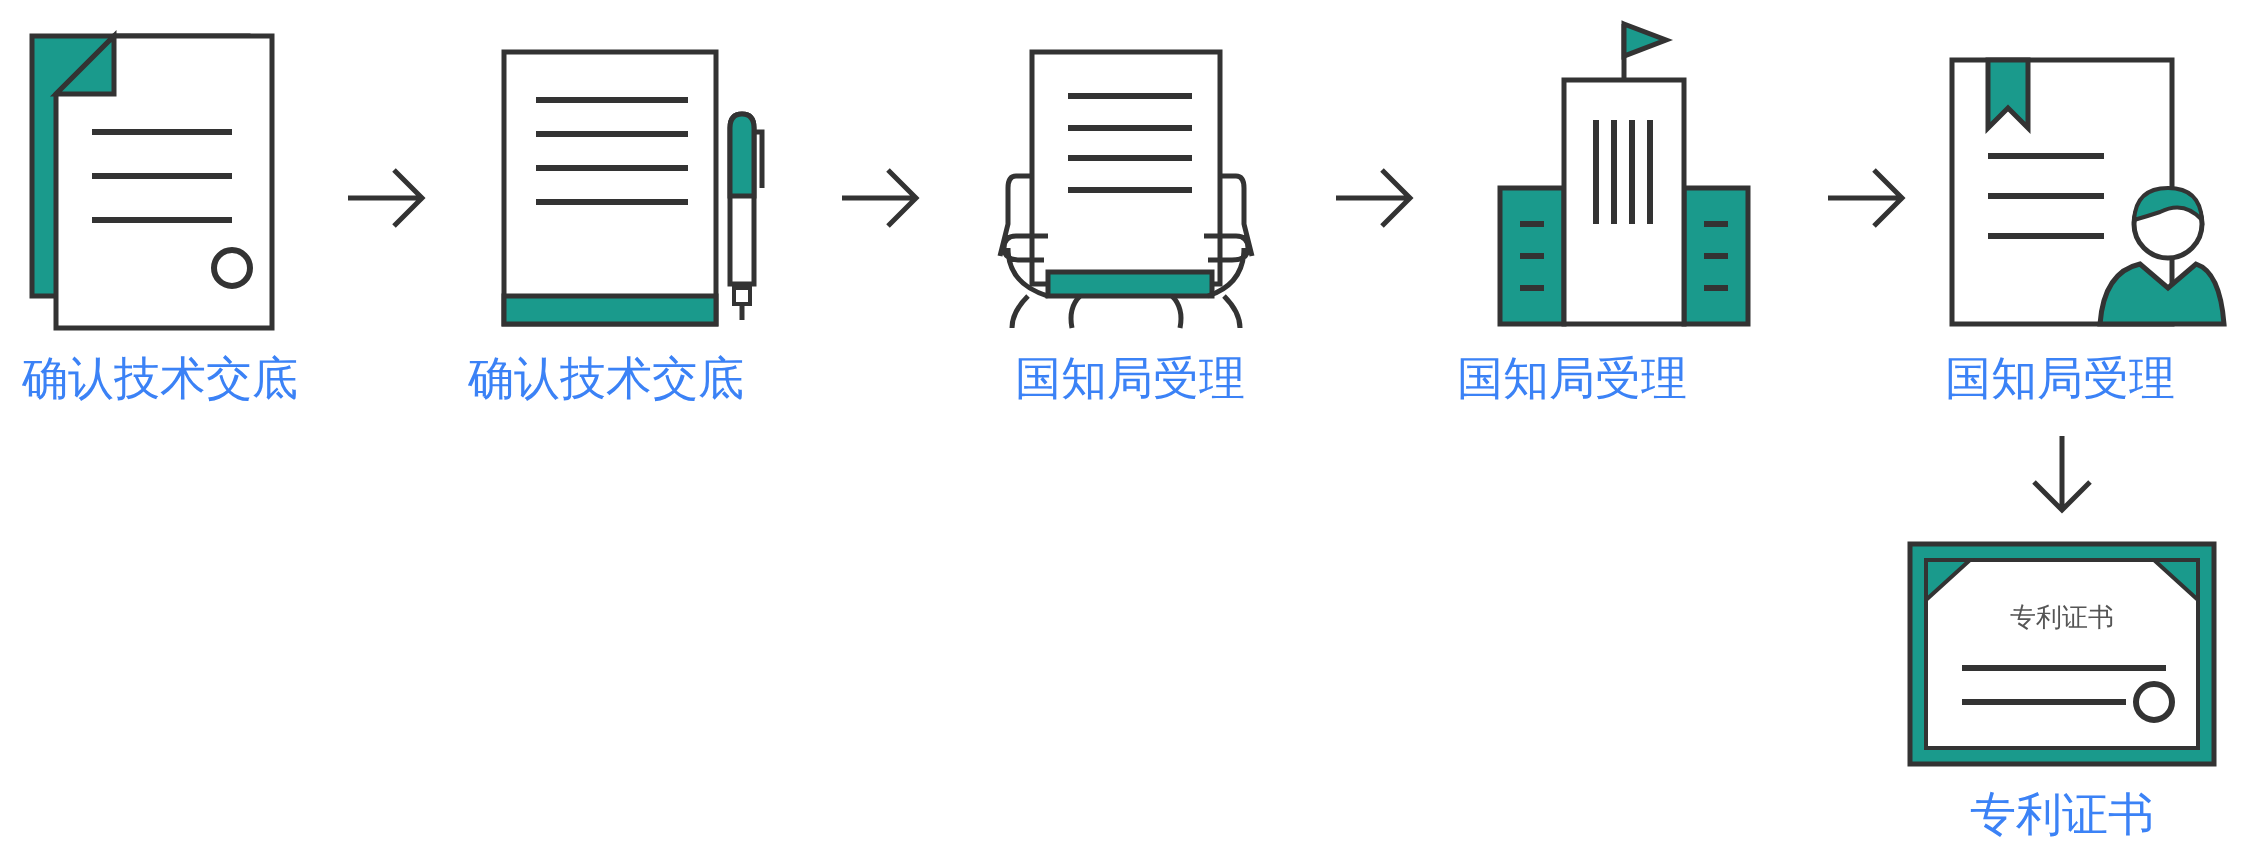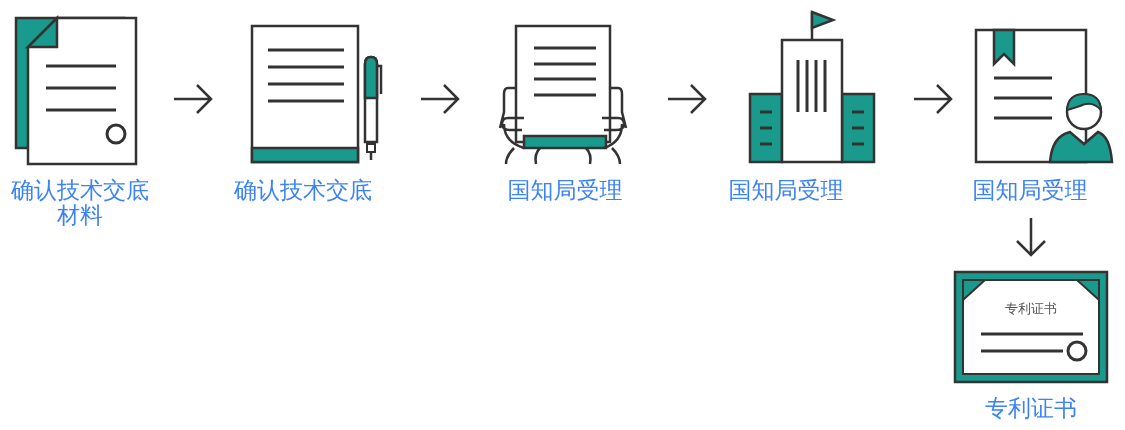"材料" div { html: <div>材料</div> -> none }
